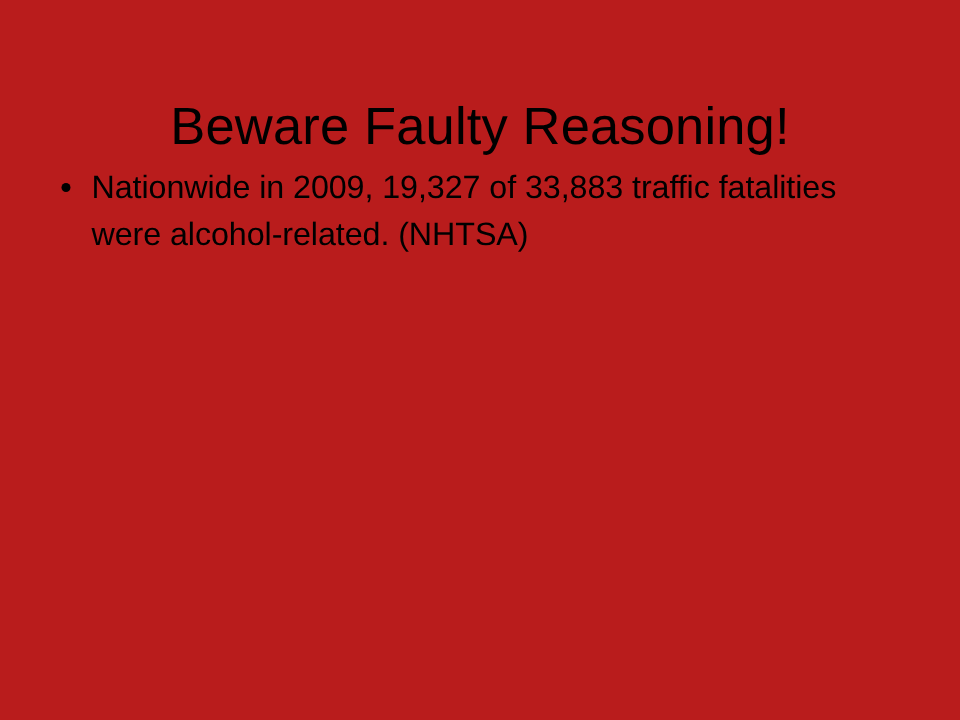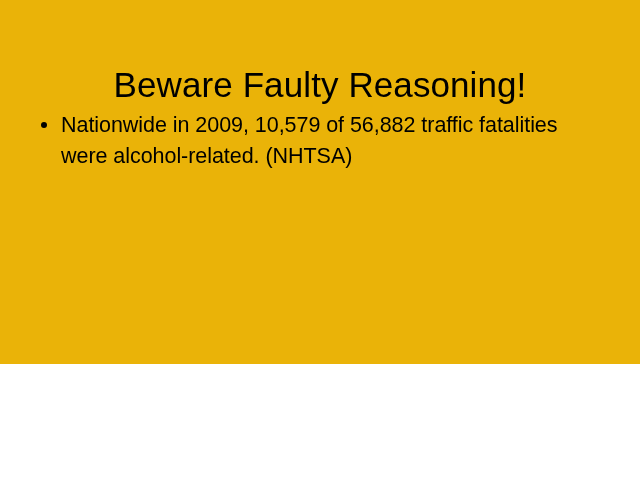"Beware Faulty Reasoning!" .slide { background: #eab308 -> #b91c1c; height: 364px -> 480px }
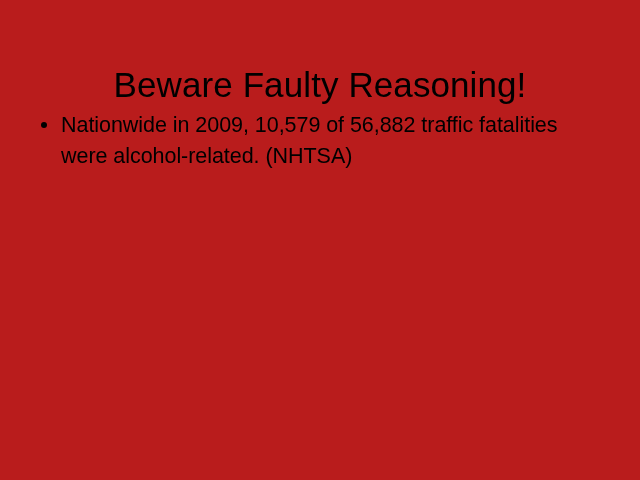"Nationwide in 2009, 10,579 of" span.bullet-text { text: 10,579 of 56,882 -> 19,327 of 33,883 }
